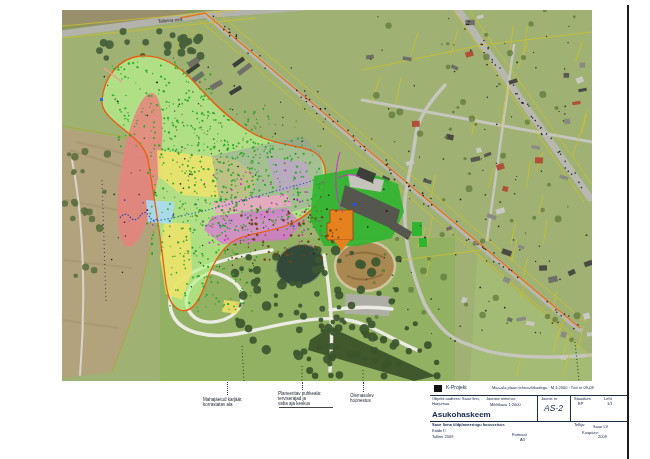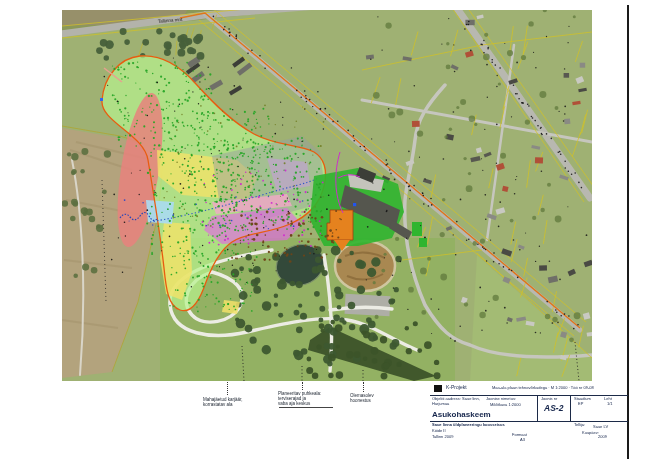"AS-2" .tb .dnum { font-weight: bold -> normal }
